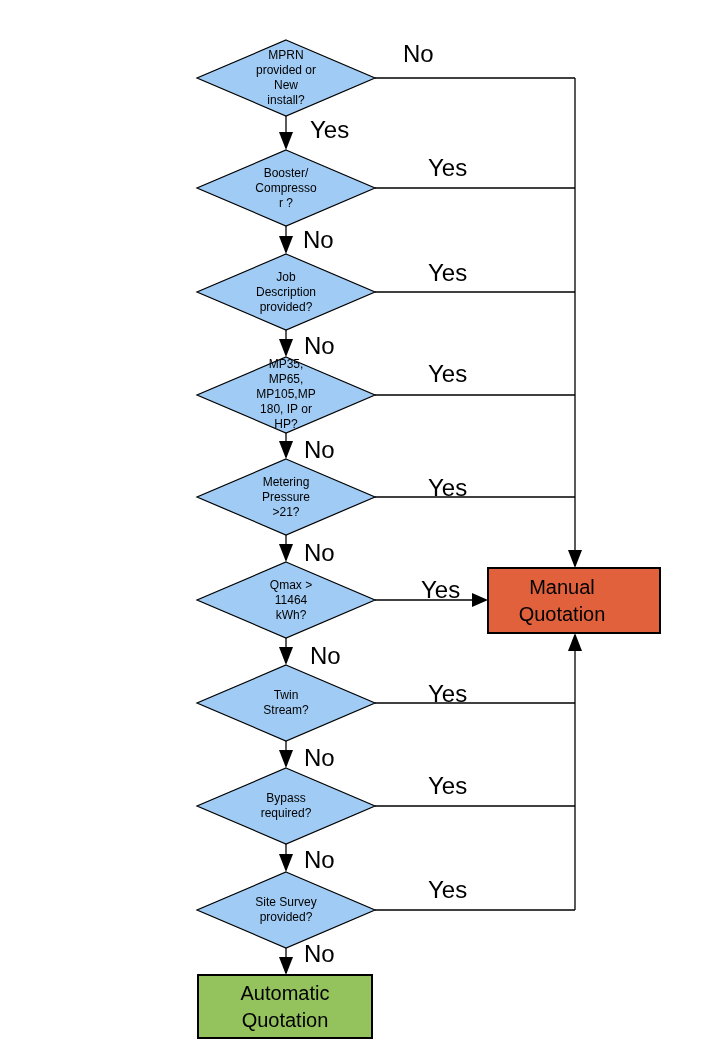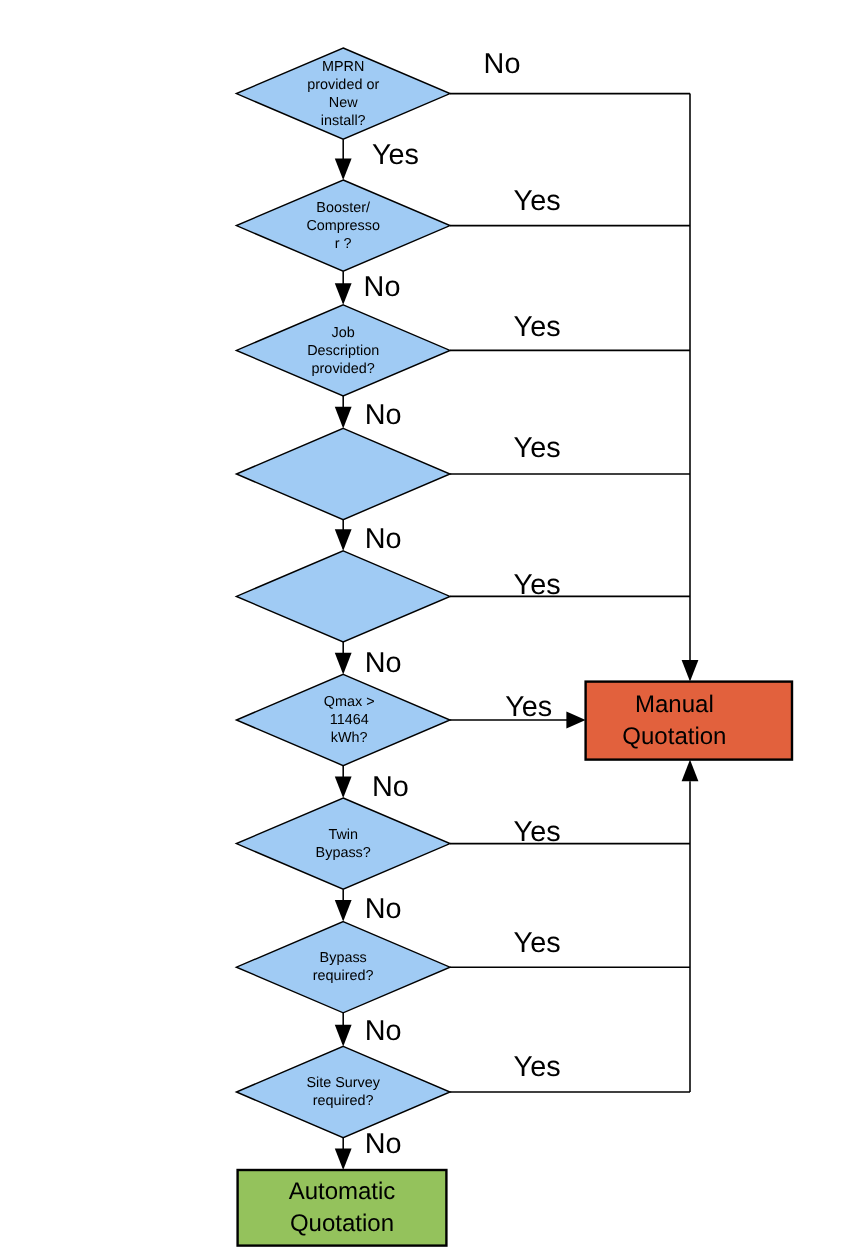"MP35," div.node-label { html: none -> <div>MP35, MP65, MP105,MP 180, IP or HP?</div> }
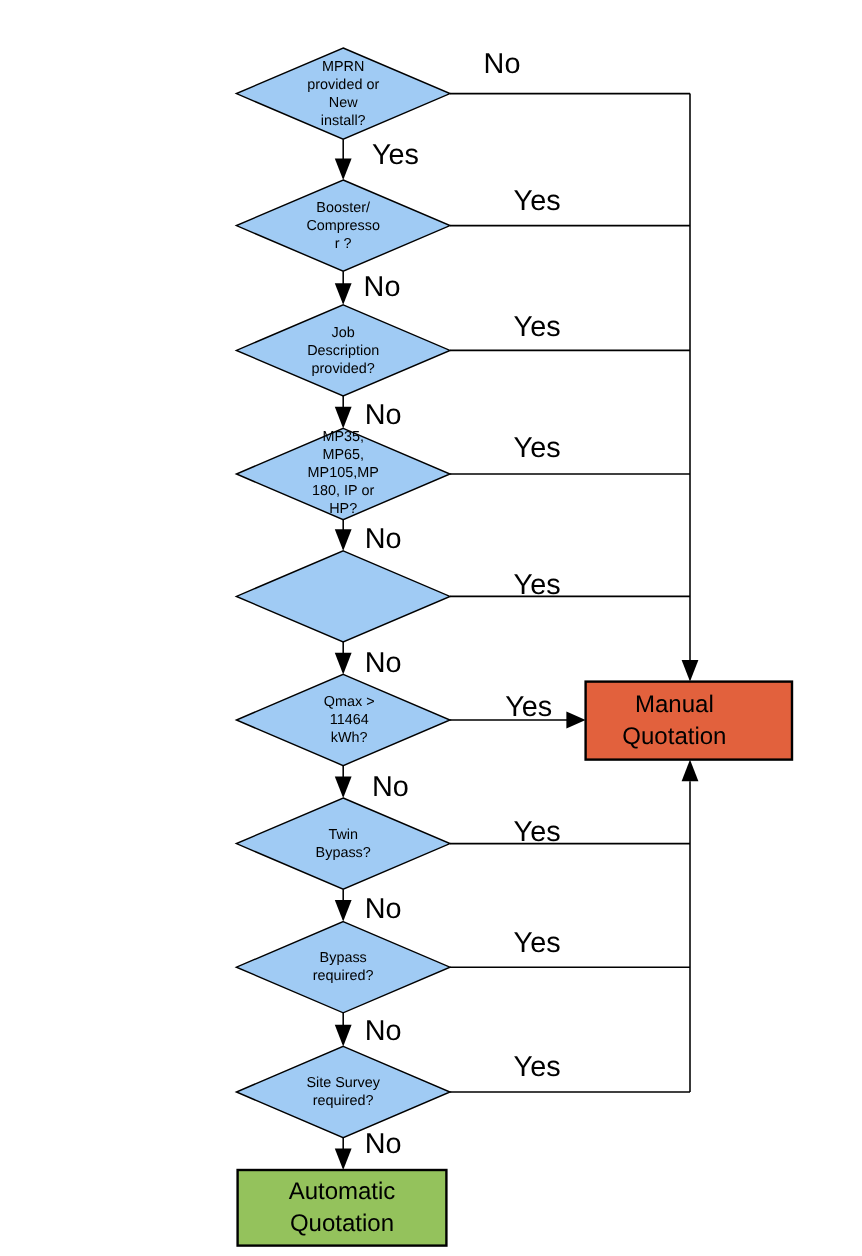"Metering" div.node-label { html: none -> <div>Metering Pressure &gt;21?</div> }
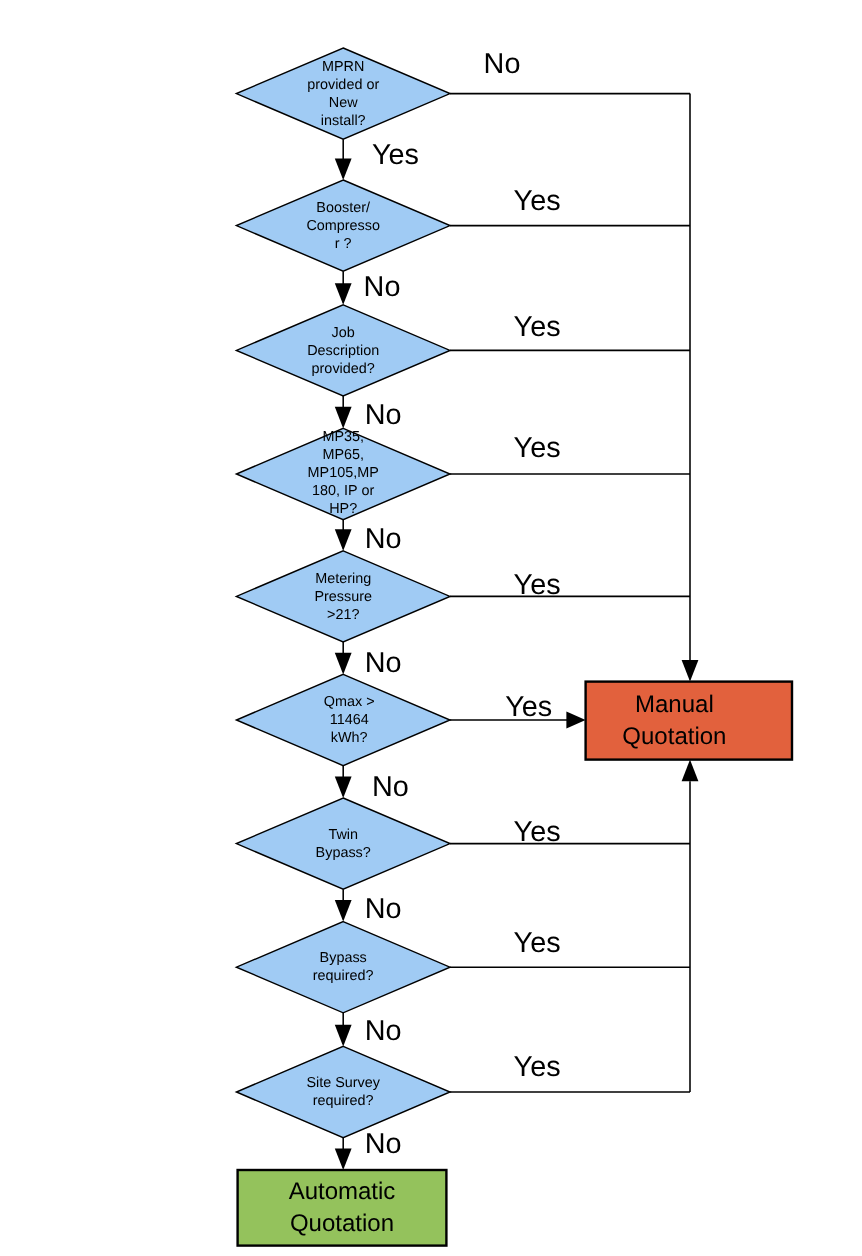"Twin" div.node-label { text: Bypass -> Stream }
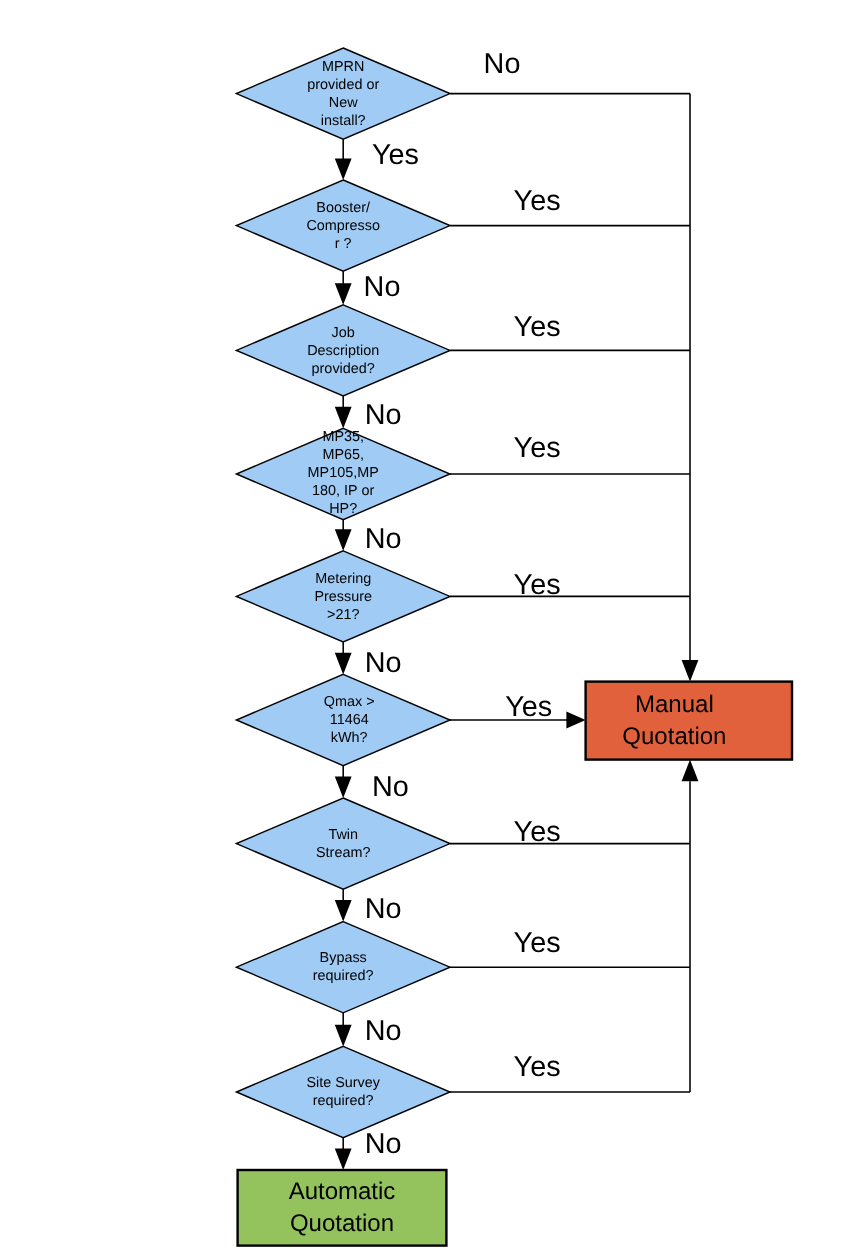"Site Survey" div.node-label { text: required -> provided }
